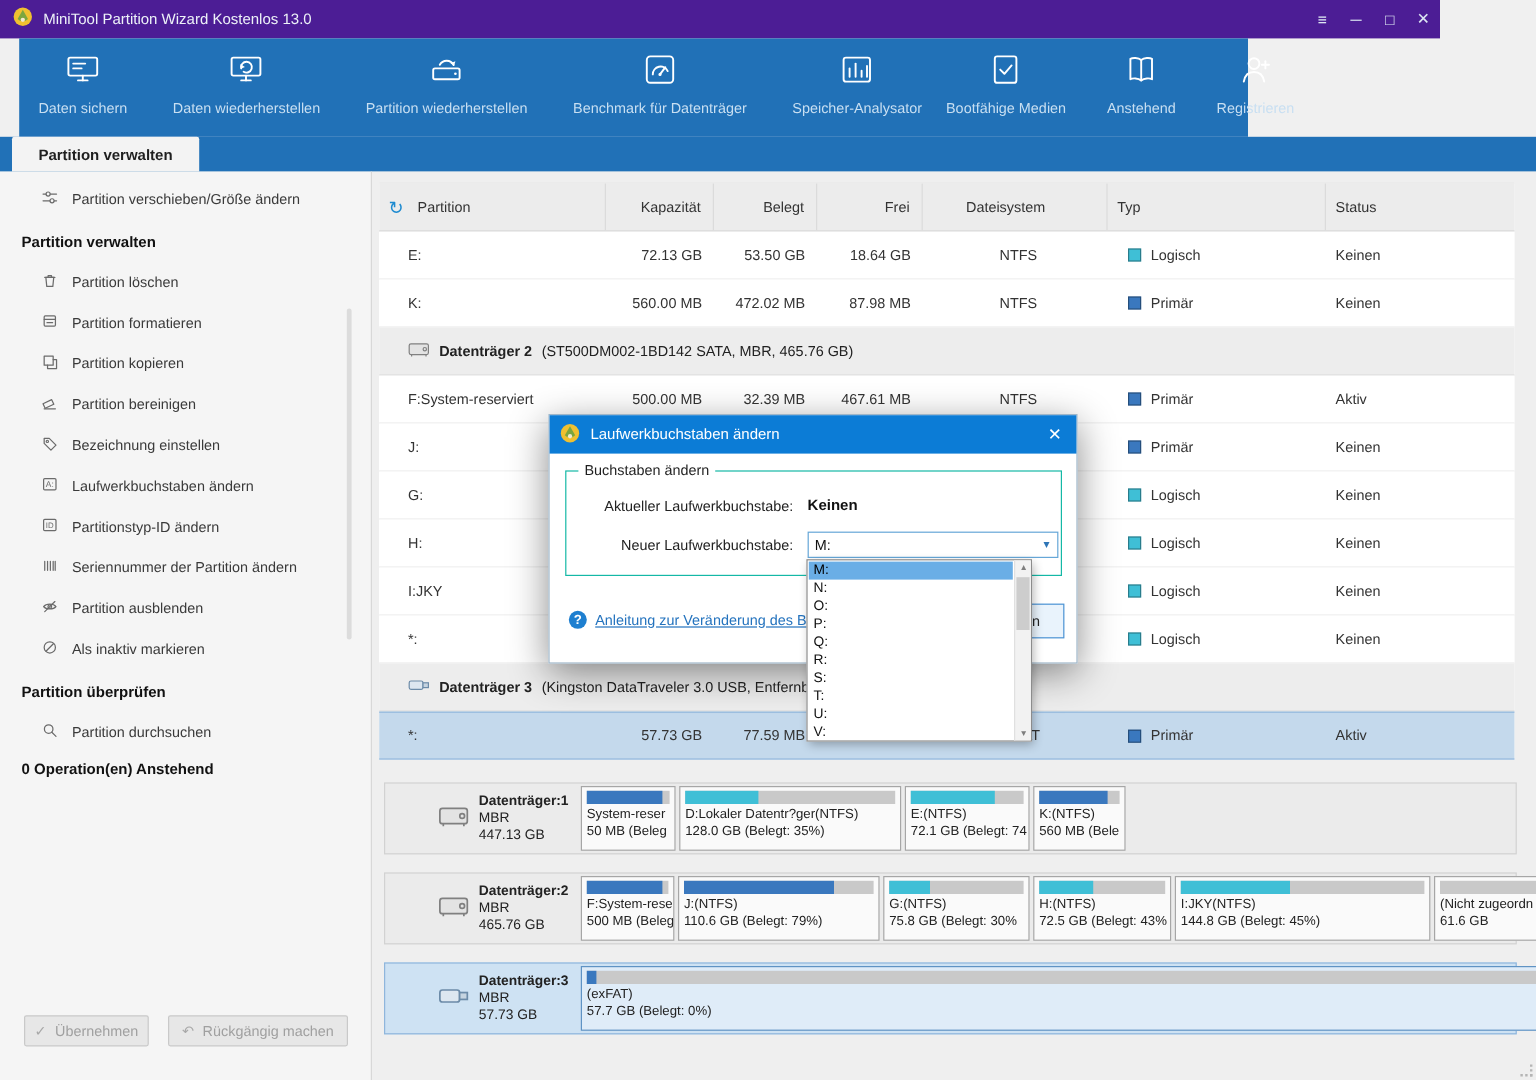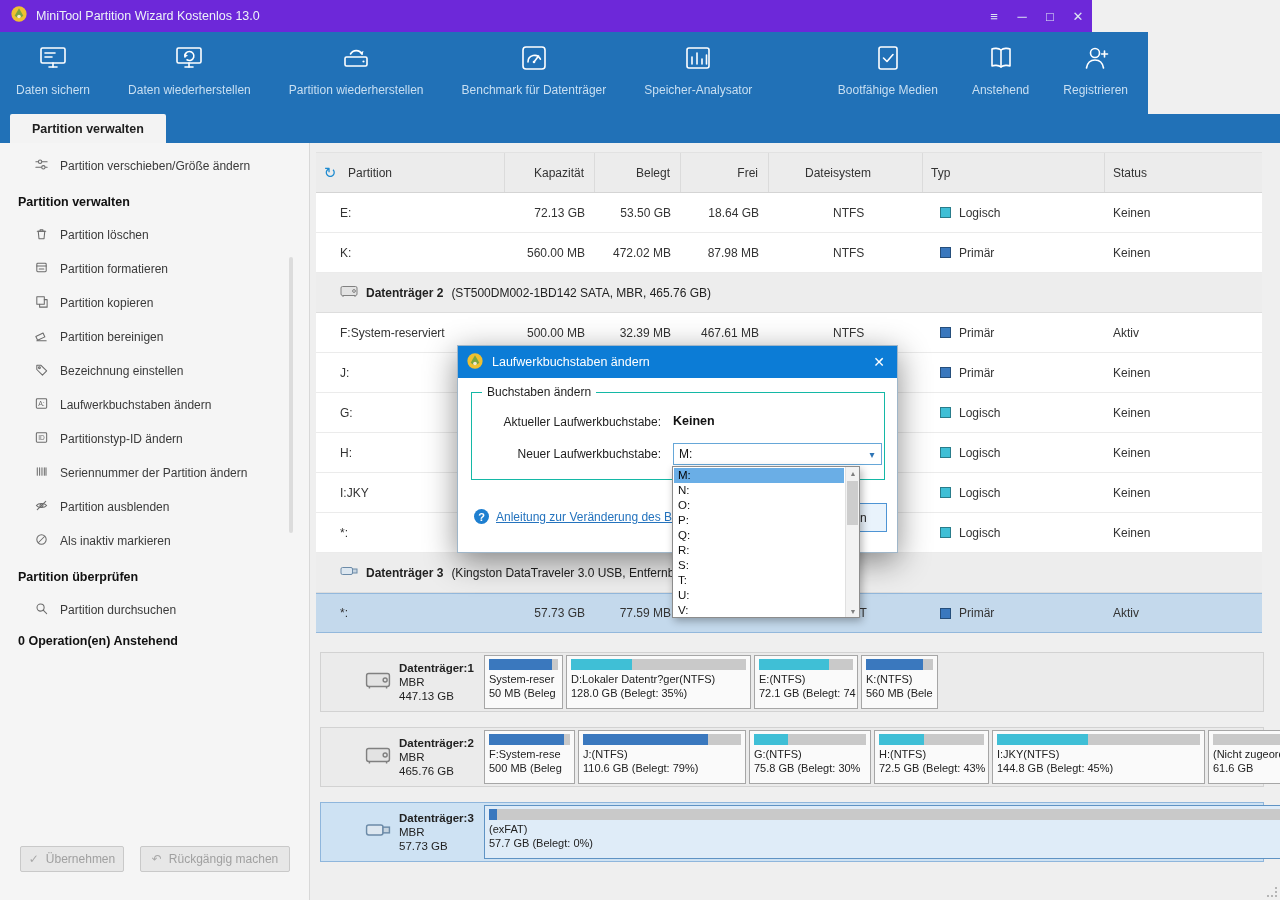"MiniTool Partition Wizard Kostenlos 13.0" #titlebar { background: #6d28d9 -> #4c1d95; width: 1092px -> 1200px }
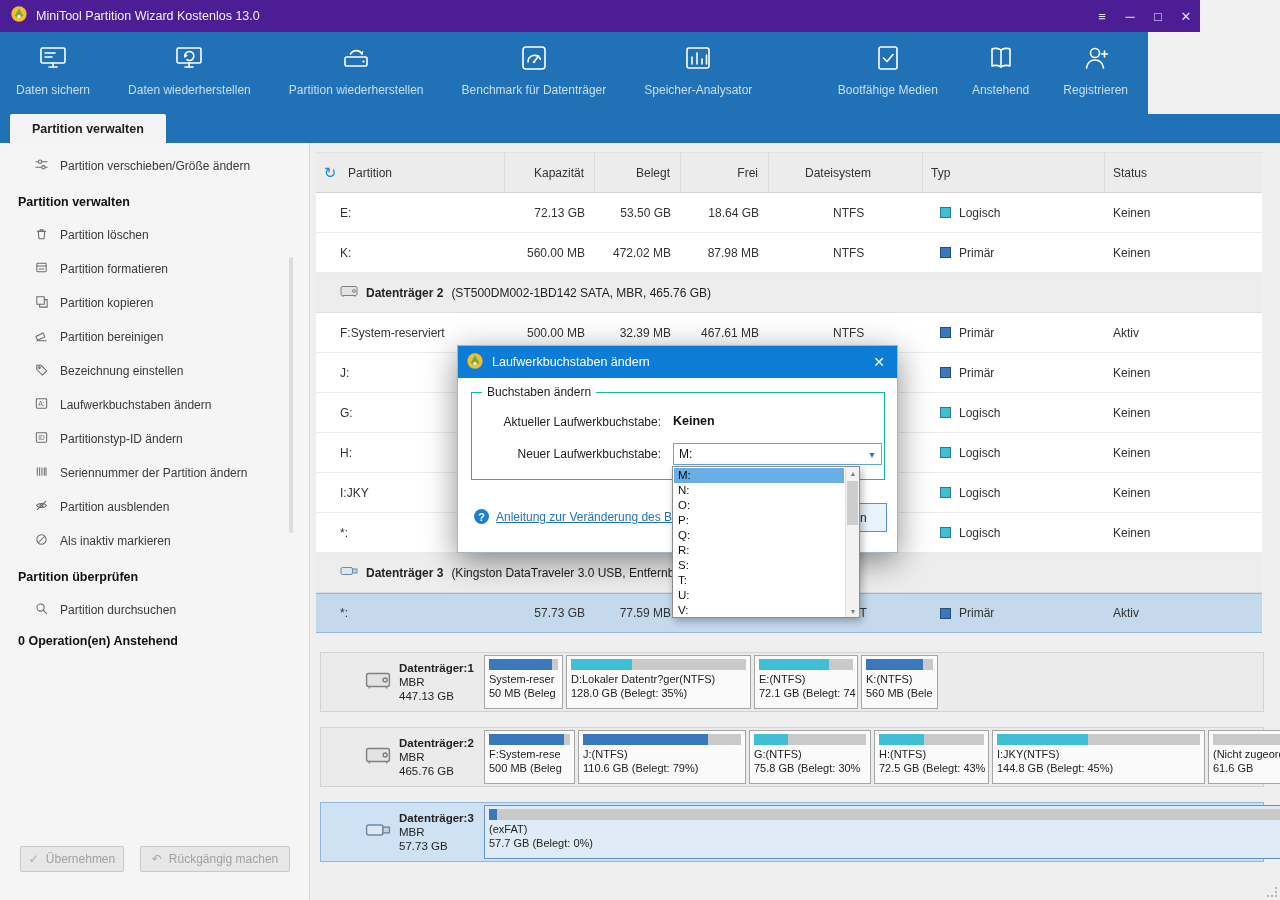"Daten sichern" #toolbar { left: 0 -> 16px; width: 1148px -> 1024px }
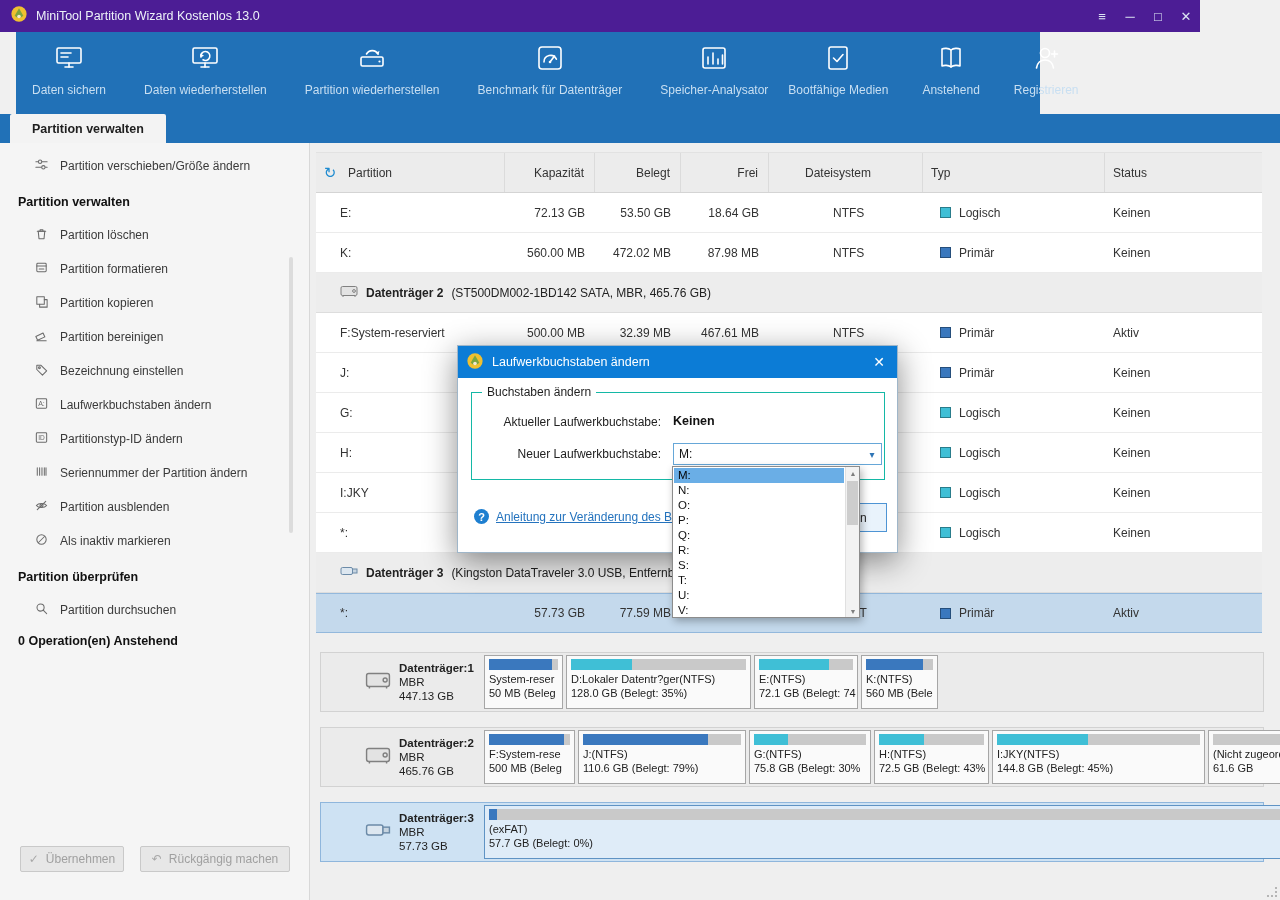"F:System-rese" div.dm-block { width: 91px -> 78px }
